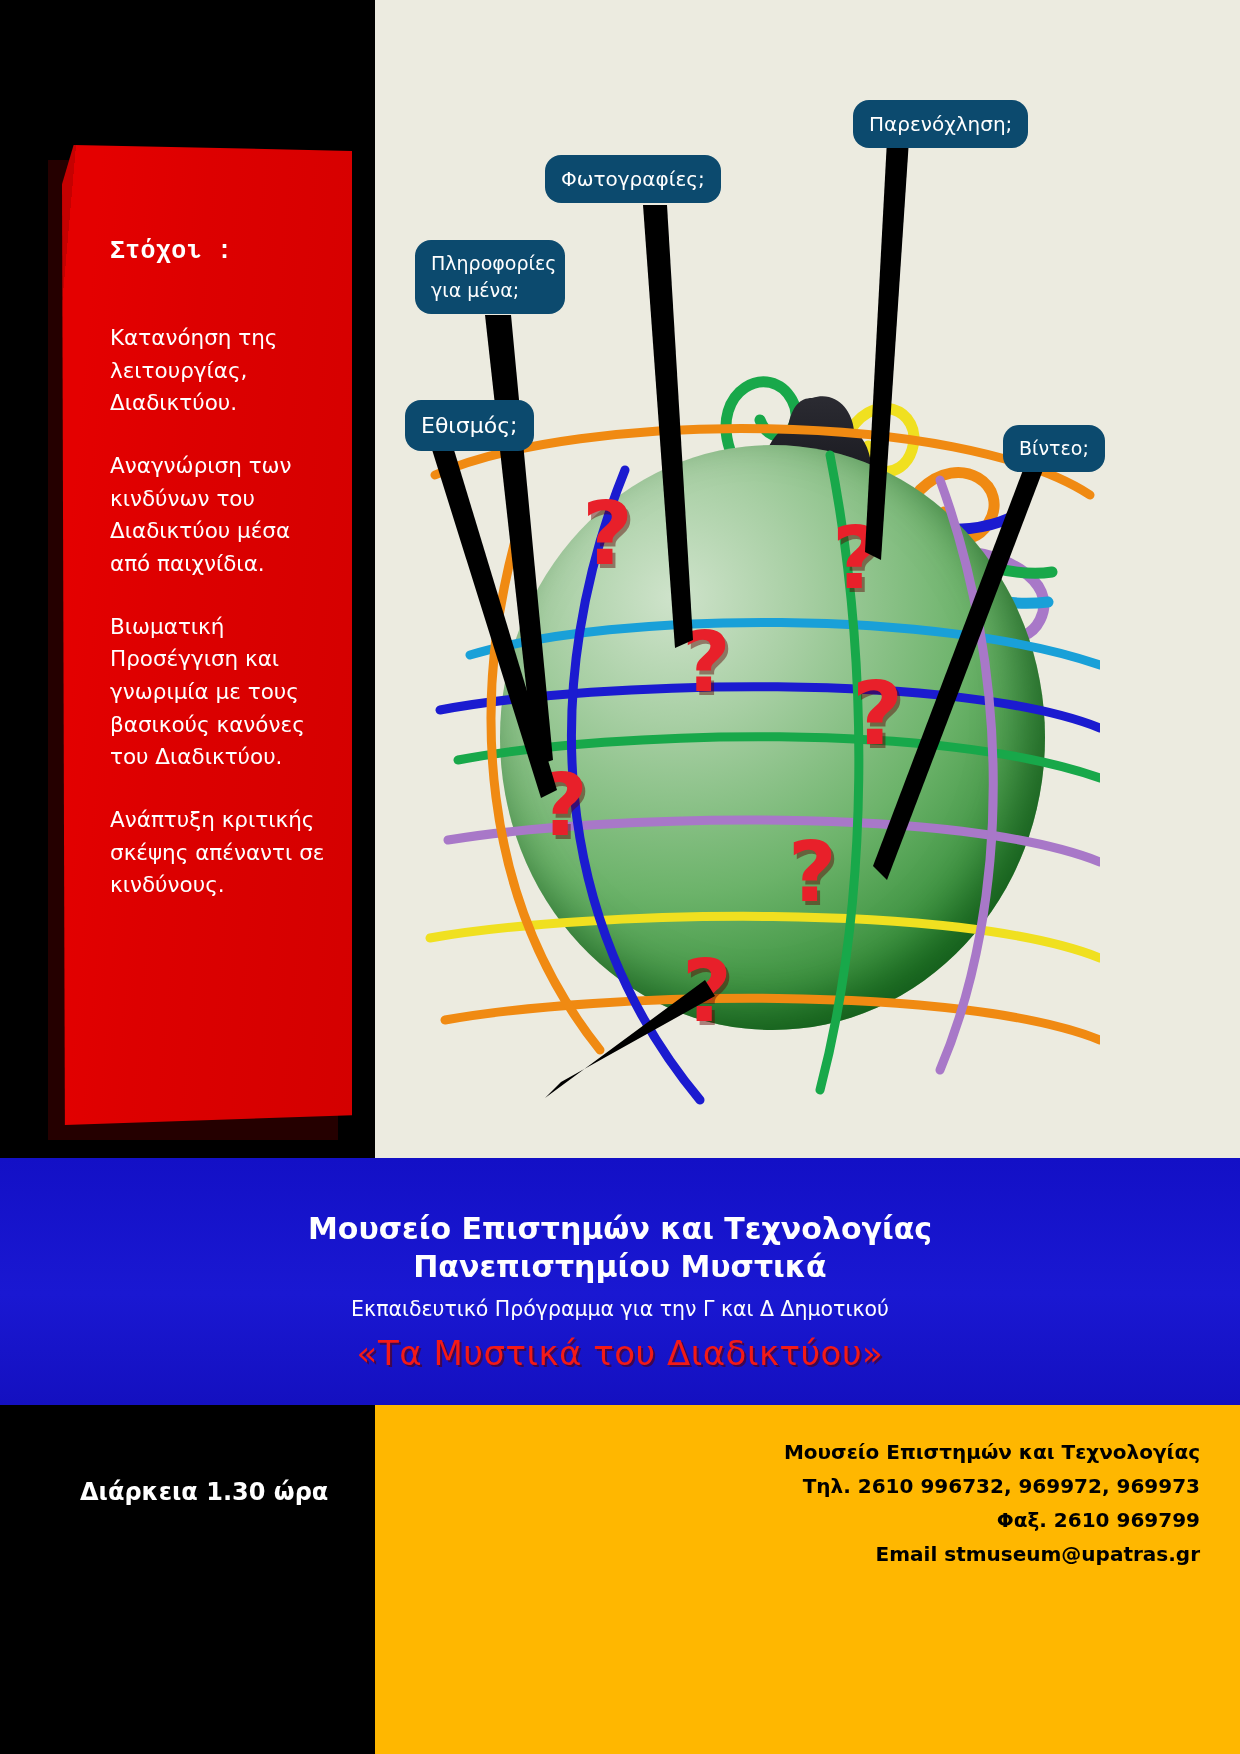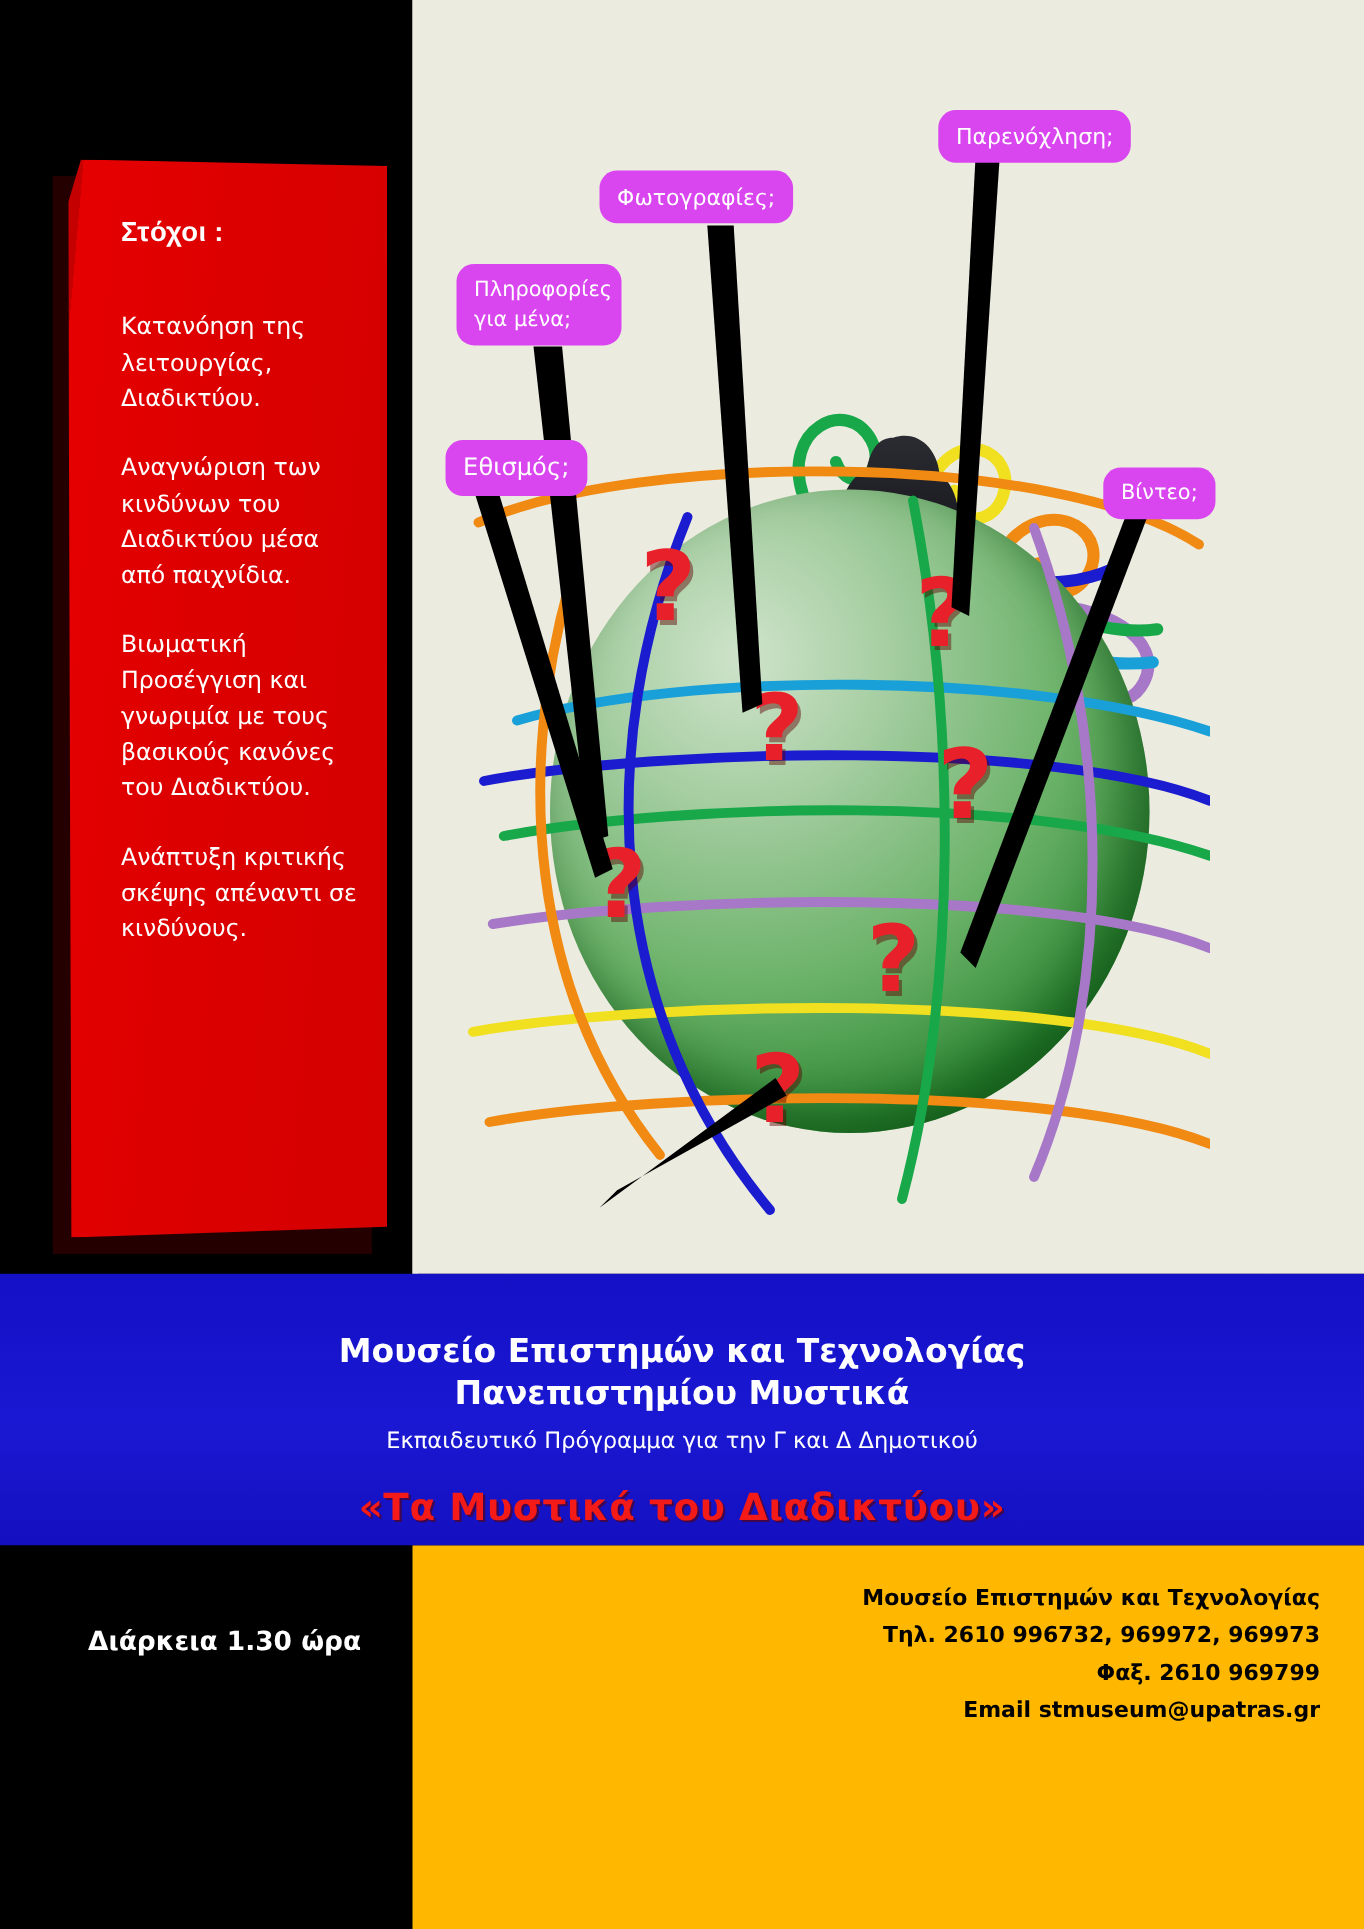"Παρενόχληση;" .bubble { background: #d946ef -> #0c4a6e }
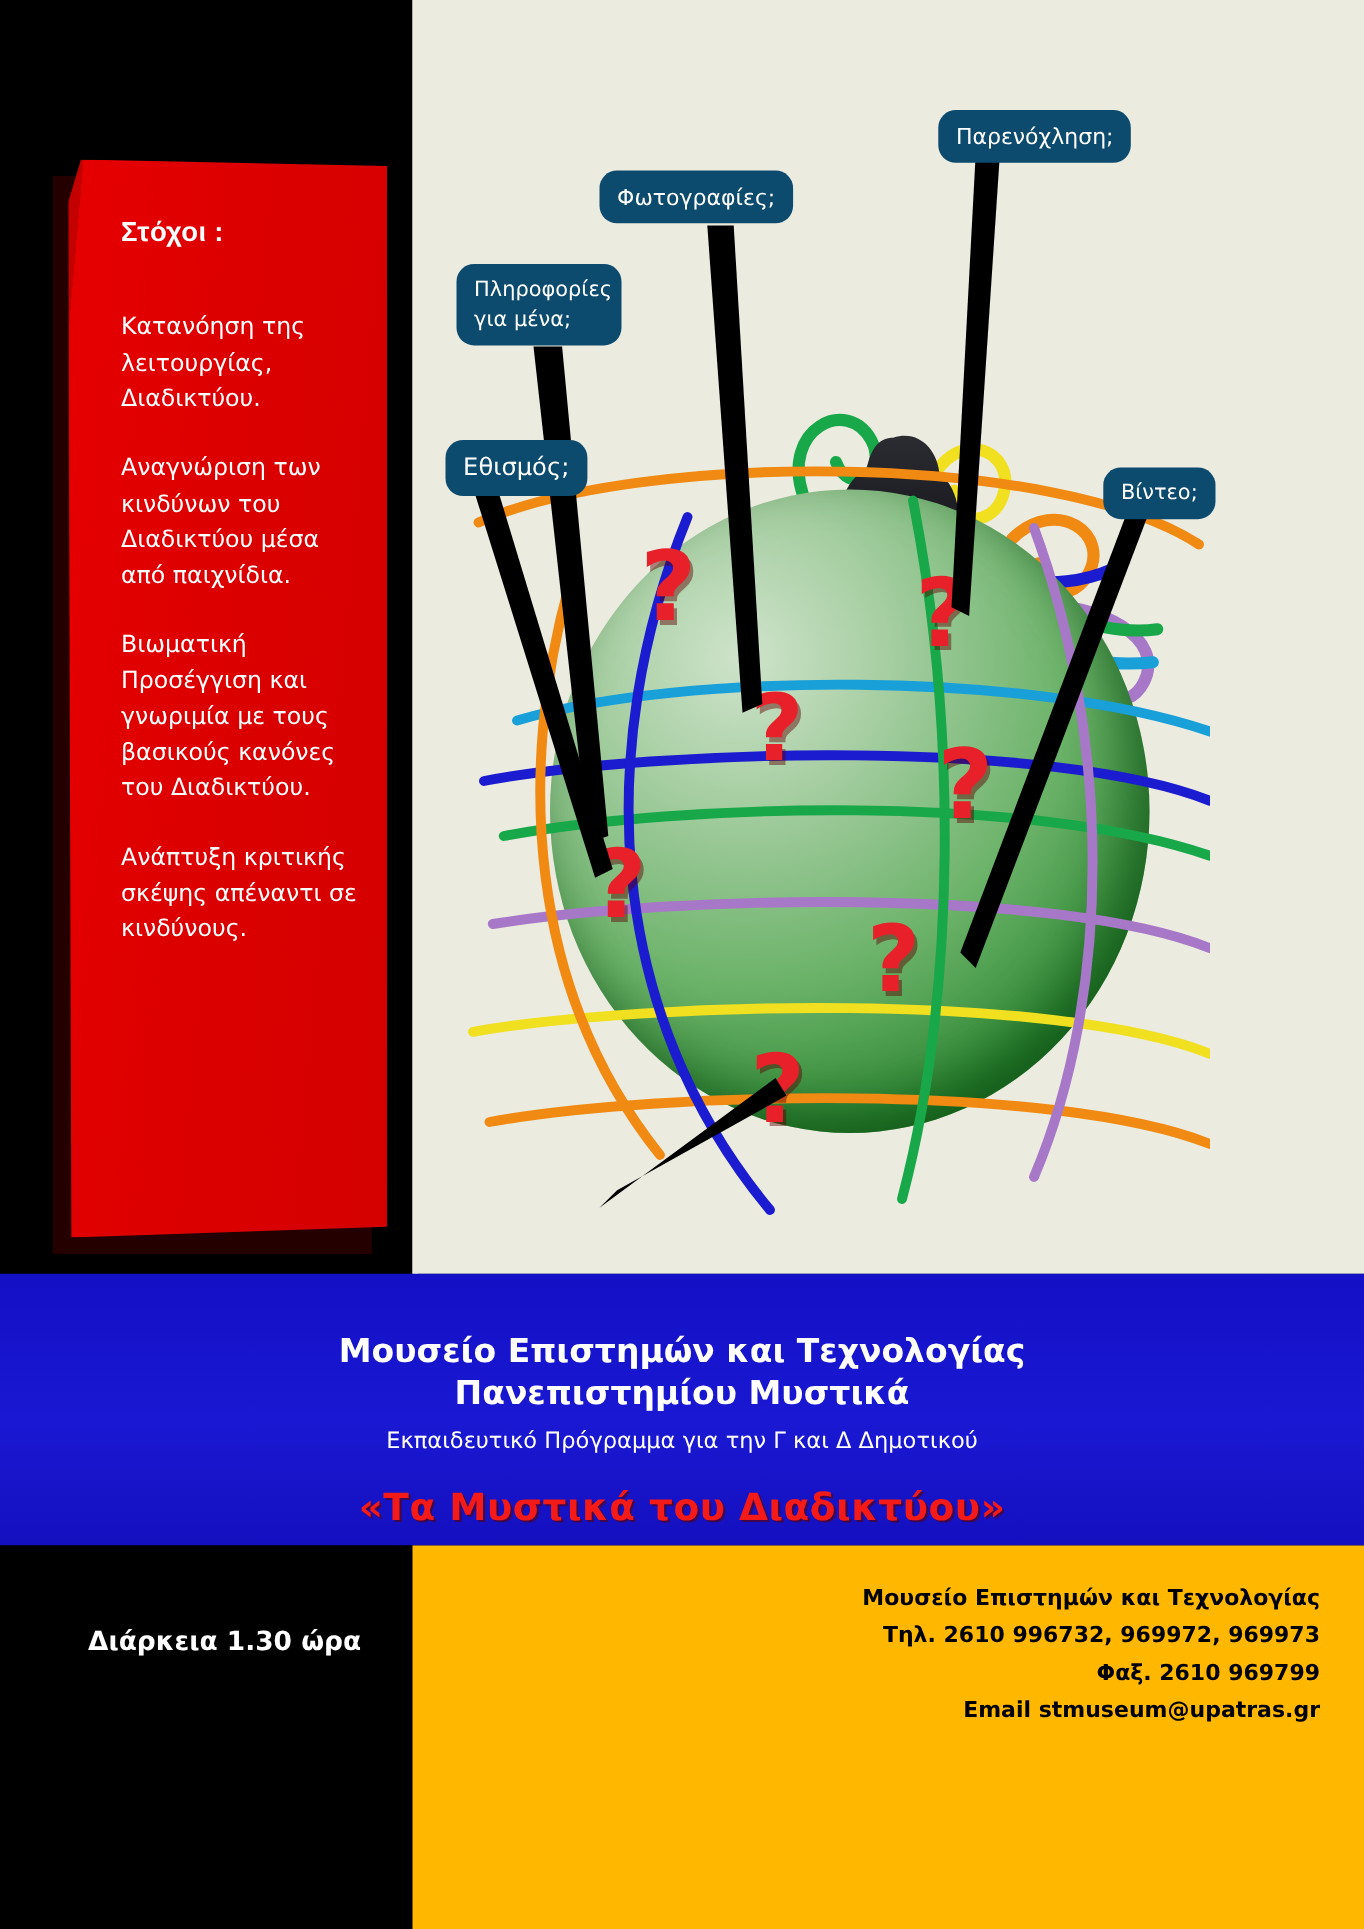"Στόχοι :" .red-title { font-family: Liberation Sans, sans-serif -> Liberation Mono, monospace; margin-top: none -> 40px }
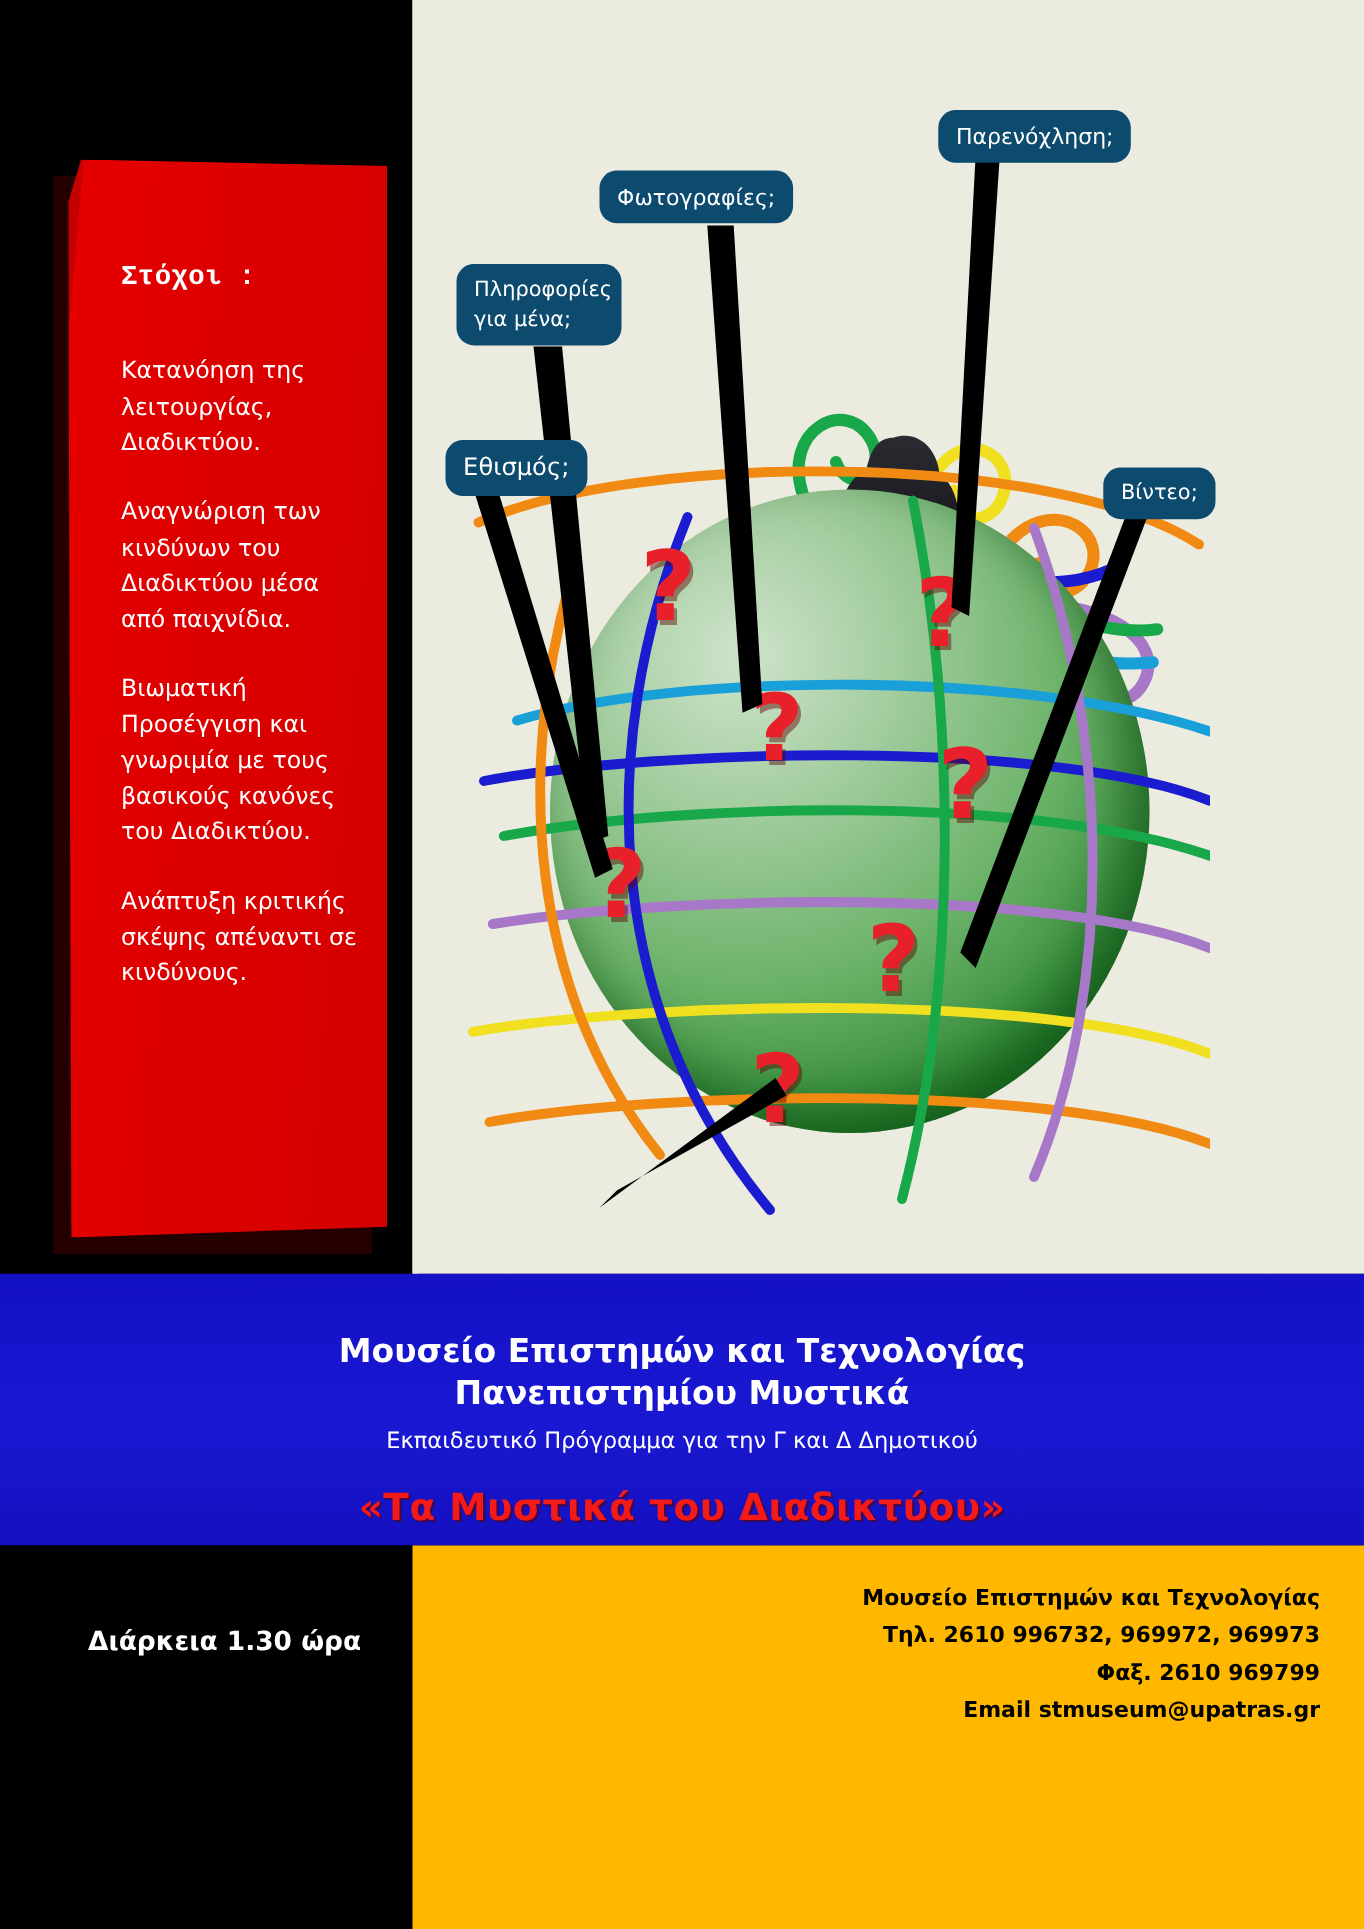"«Τα Μυστικά του Διαδικτύου»" .banner-title { font-weight: bold -> normal; margin-top: 30px -> 12px }
